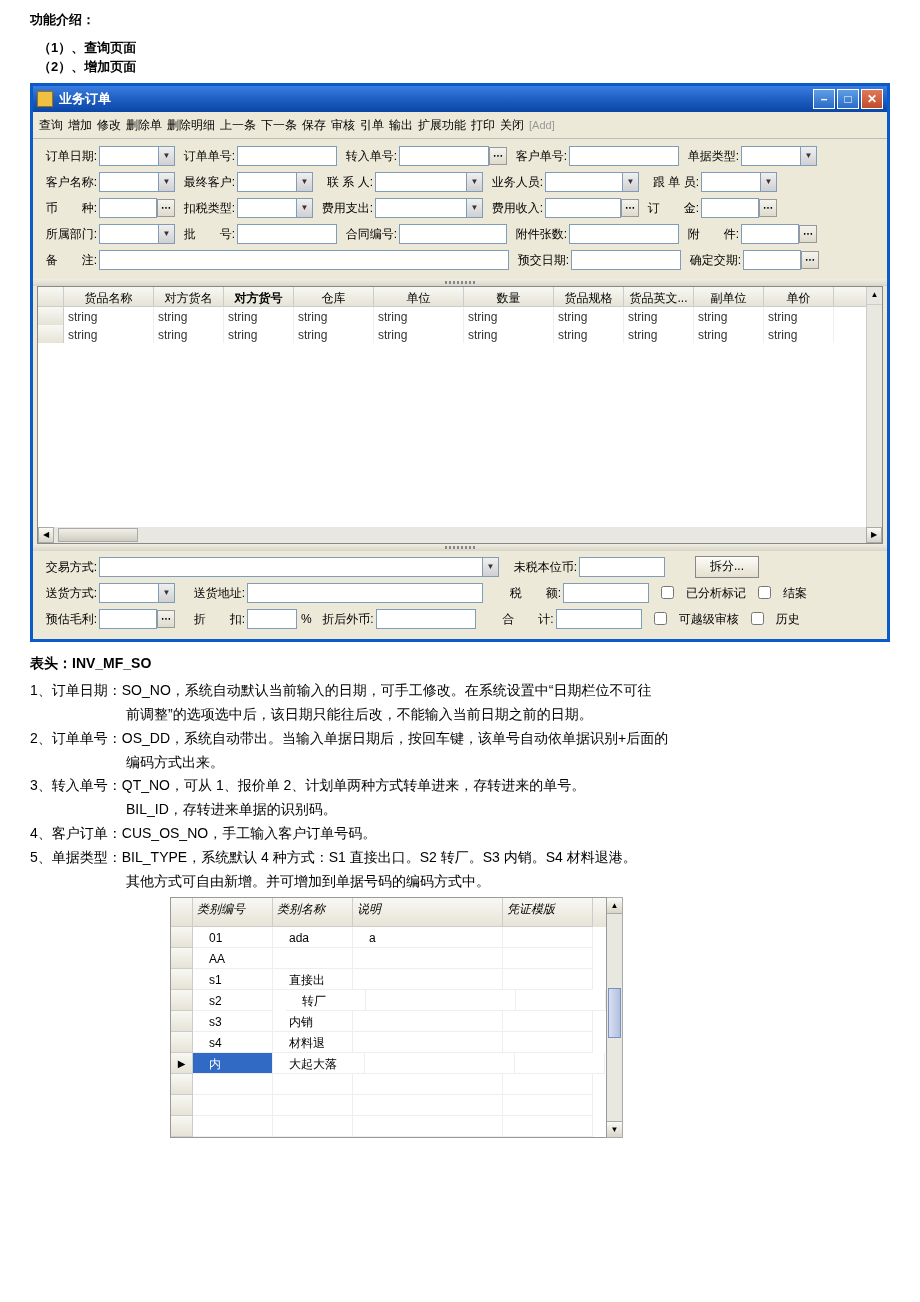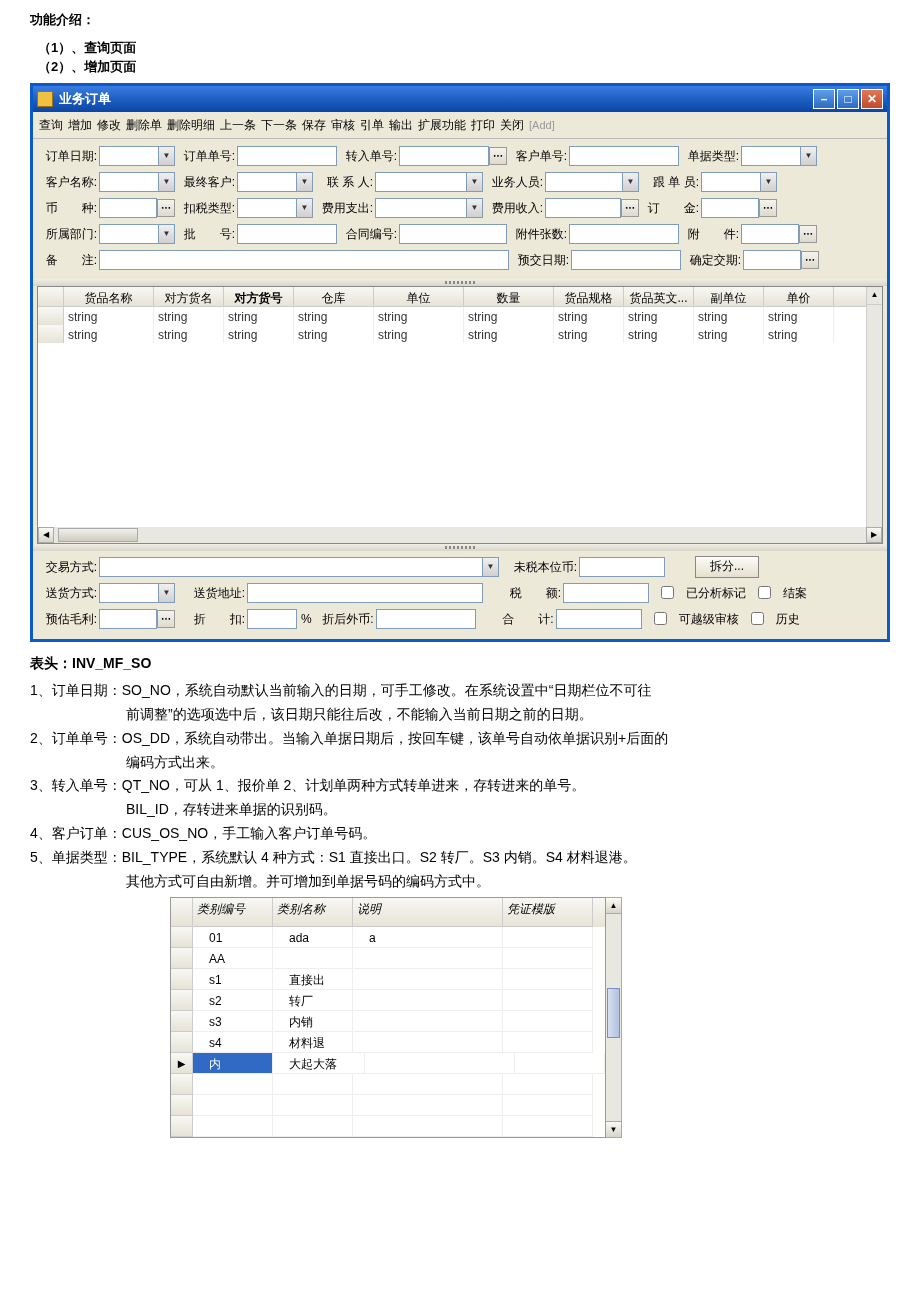"转厂" div.sgc { margin-left: none -> 13px }
